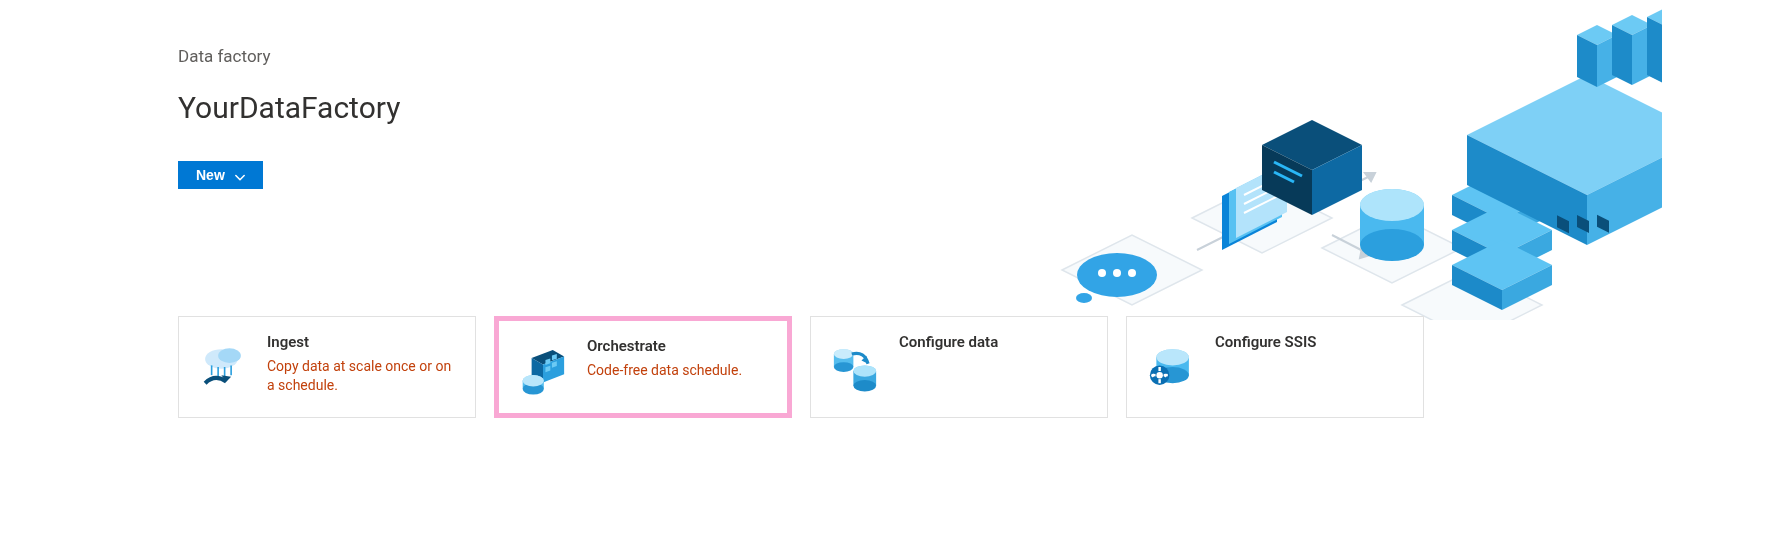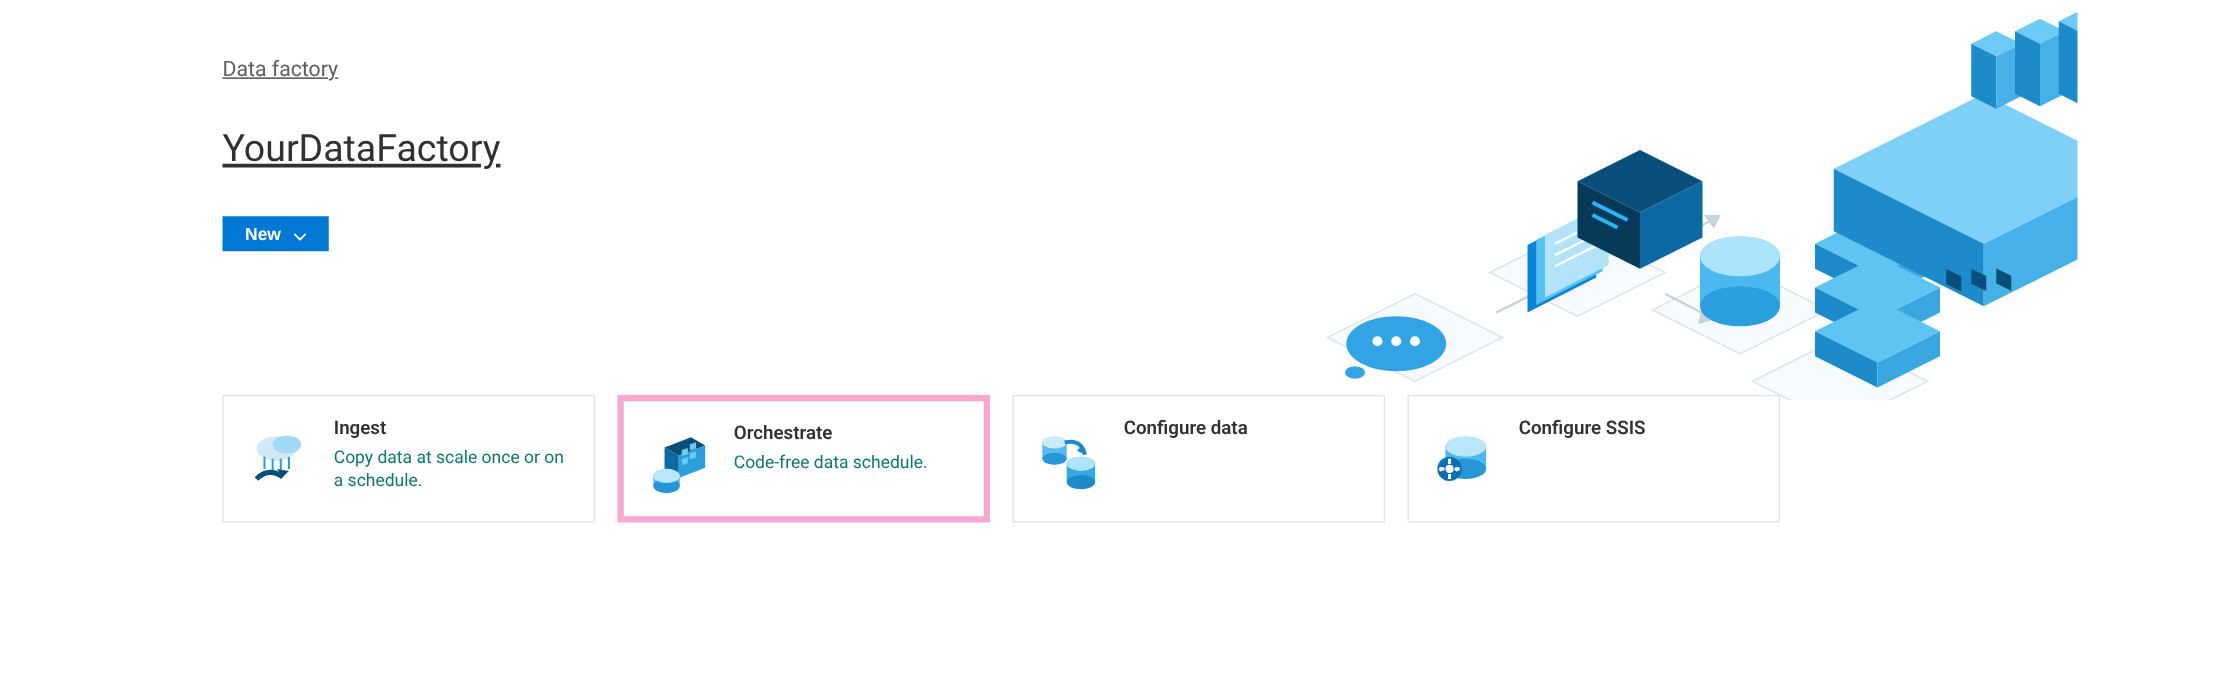"Data factory" .header { text-decoration: underline -> none }
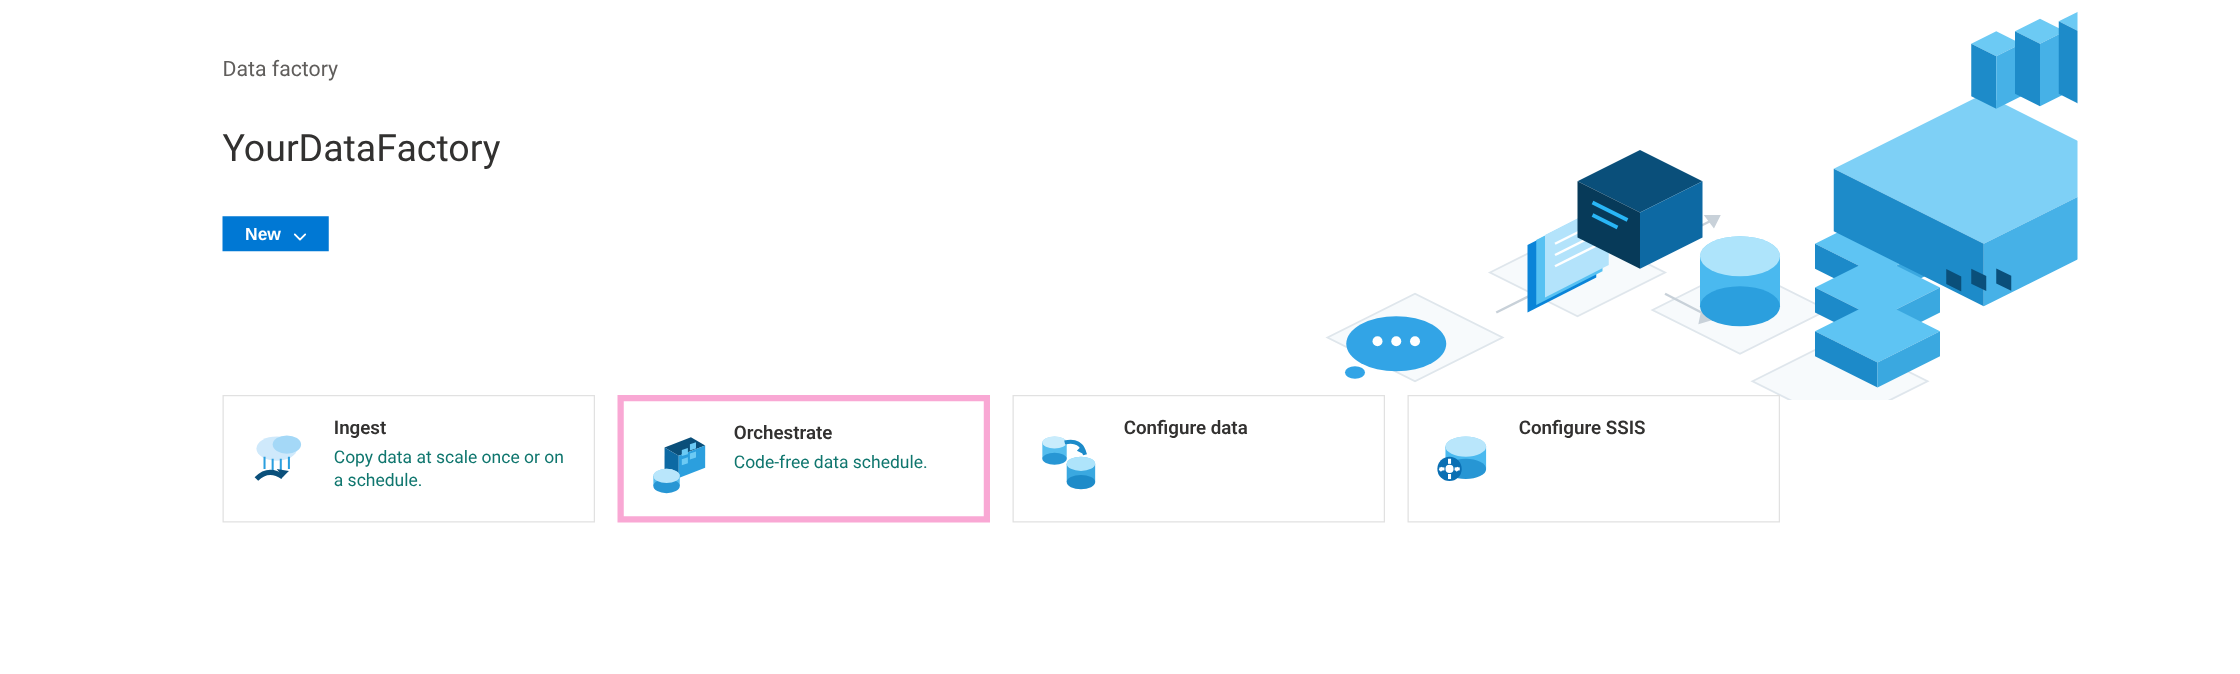"YourDataFactory" .title { margin-top: 36px -> 24px }
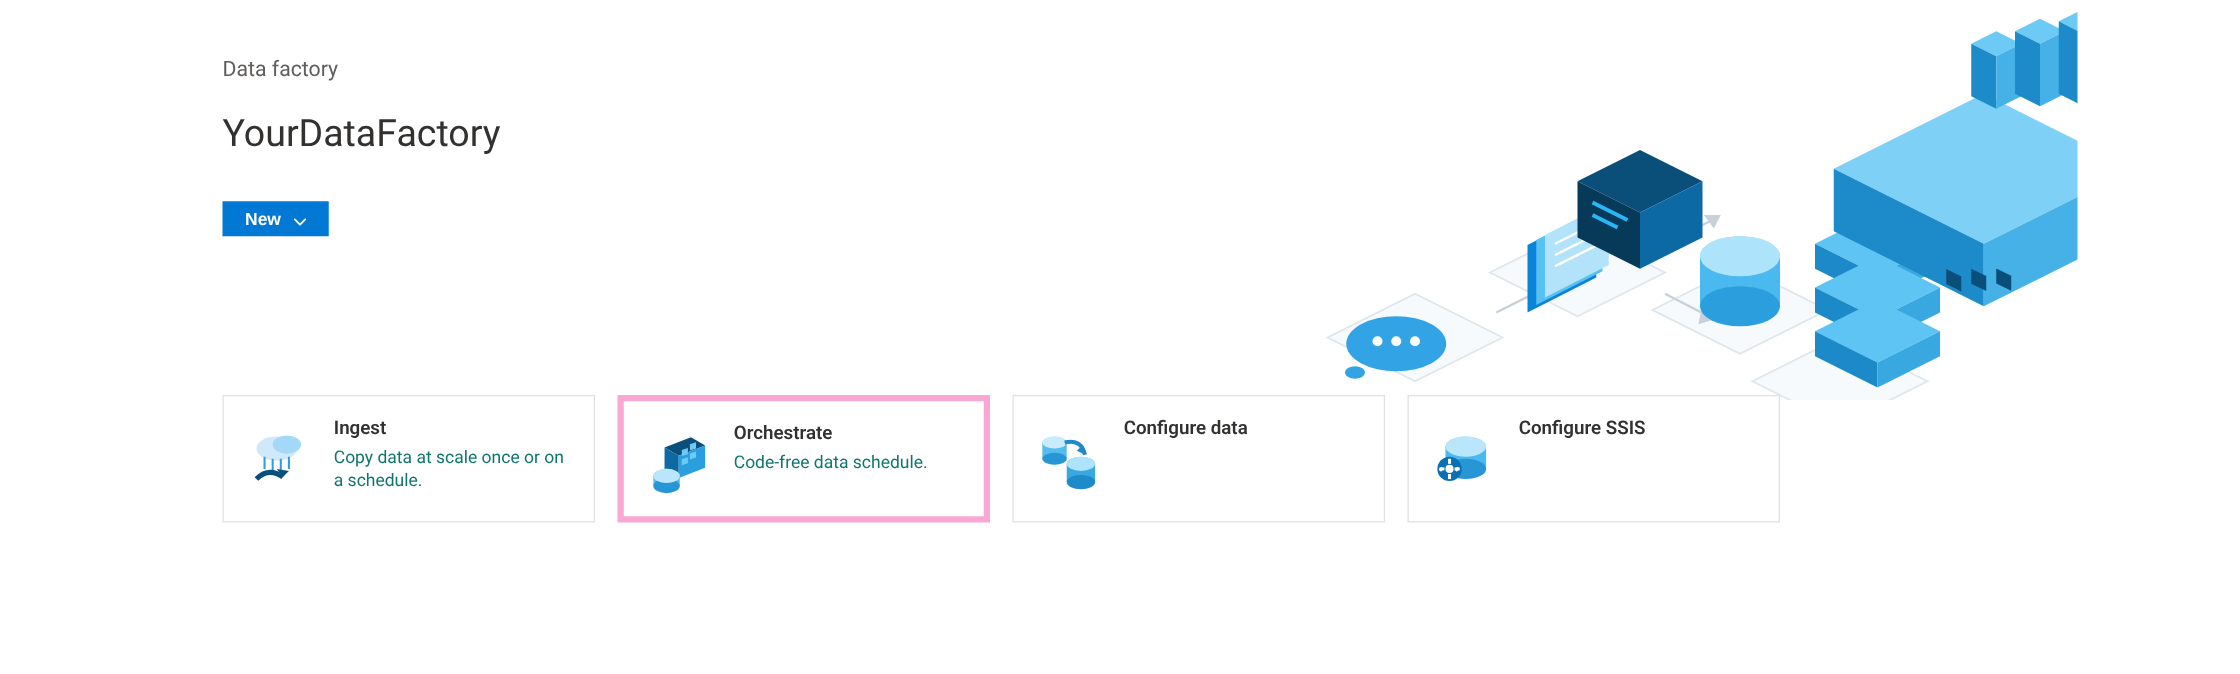"Copy data at scale once" .card .card-desc { color: #0f766e -> #c2410c }
